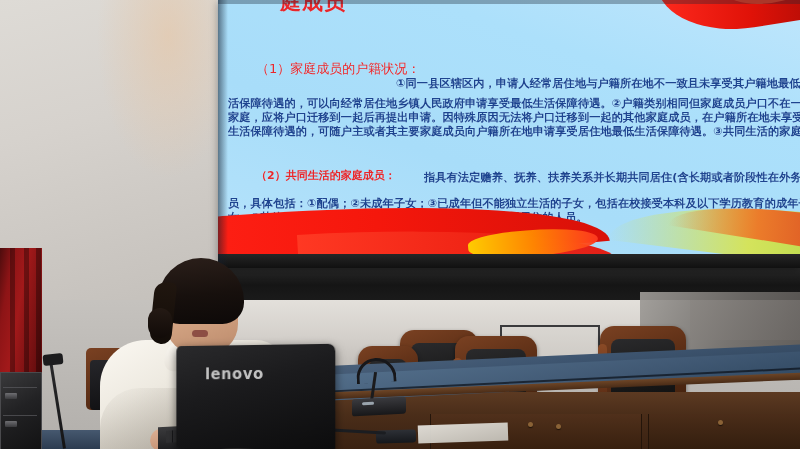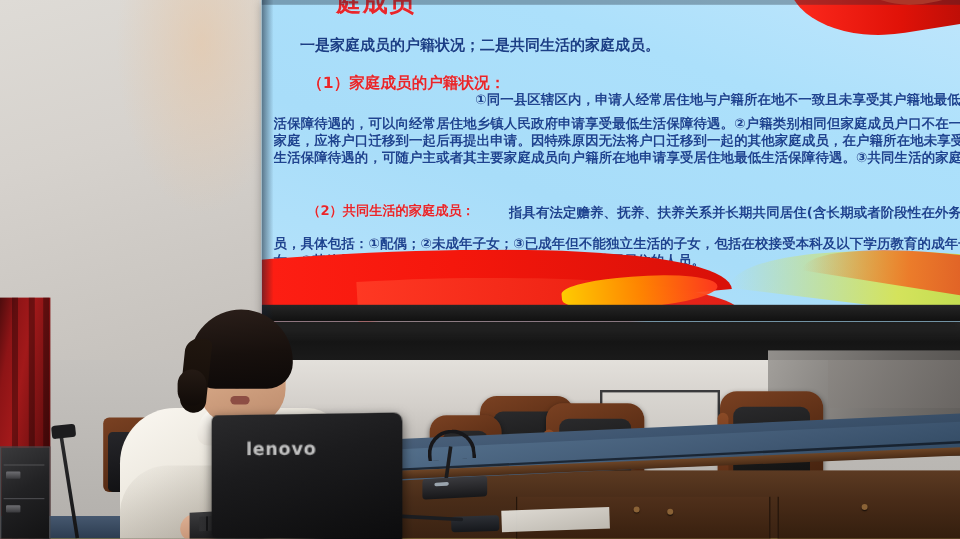"庭成员" #scene { background: #eab308 -> #fef9c3 }
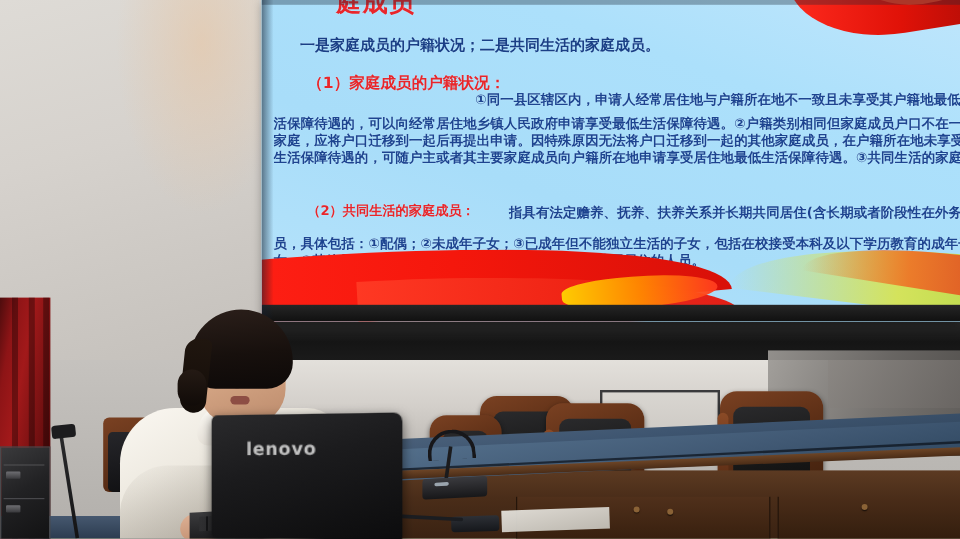"一是家庭成员的户籍状况；二是共同生活的家庭成员。" div.s-lead { html: <div>一是家庭成员的户籍状况；二是共同生活的家庭成员。</div> -> none }
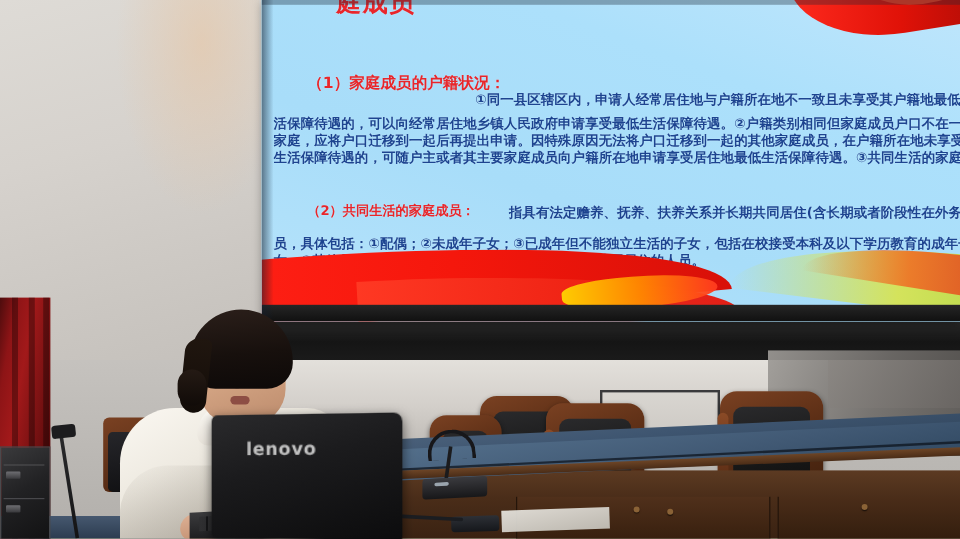"（1）家庭成员的户籍状况：" .s-h1 { font-weight: bold -> normal }
